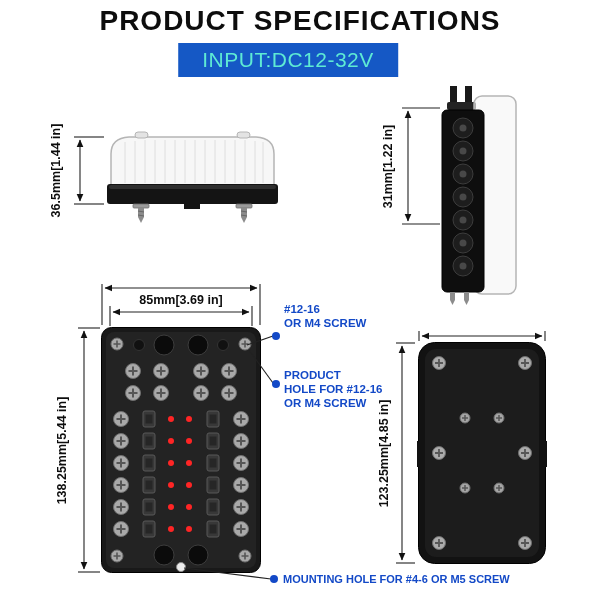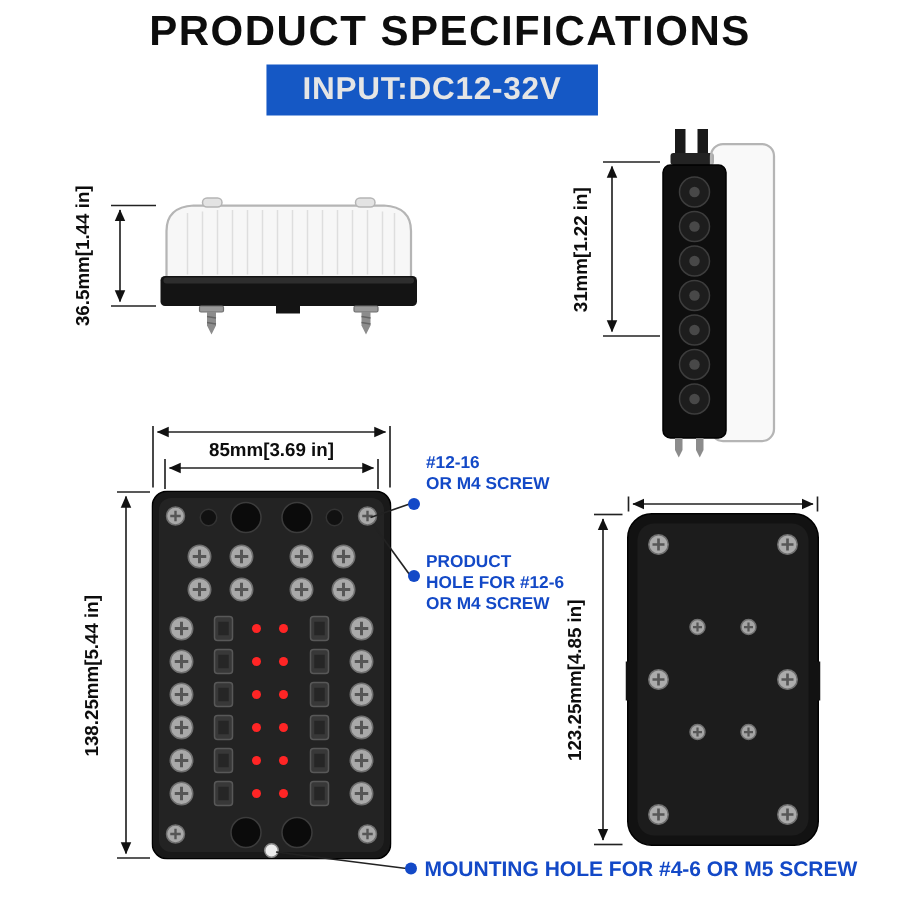"INPUT:DC12-32V" .banner { color: #e5e5e5 -> #5eead4; font-weight: bold -> normal }
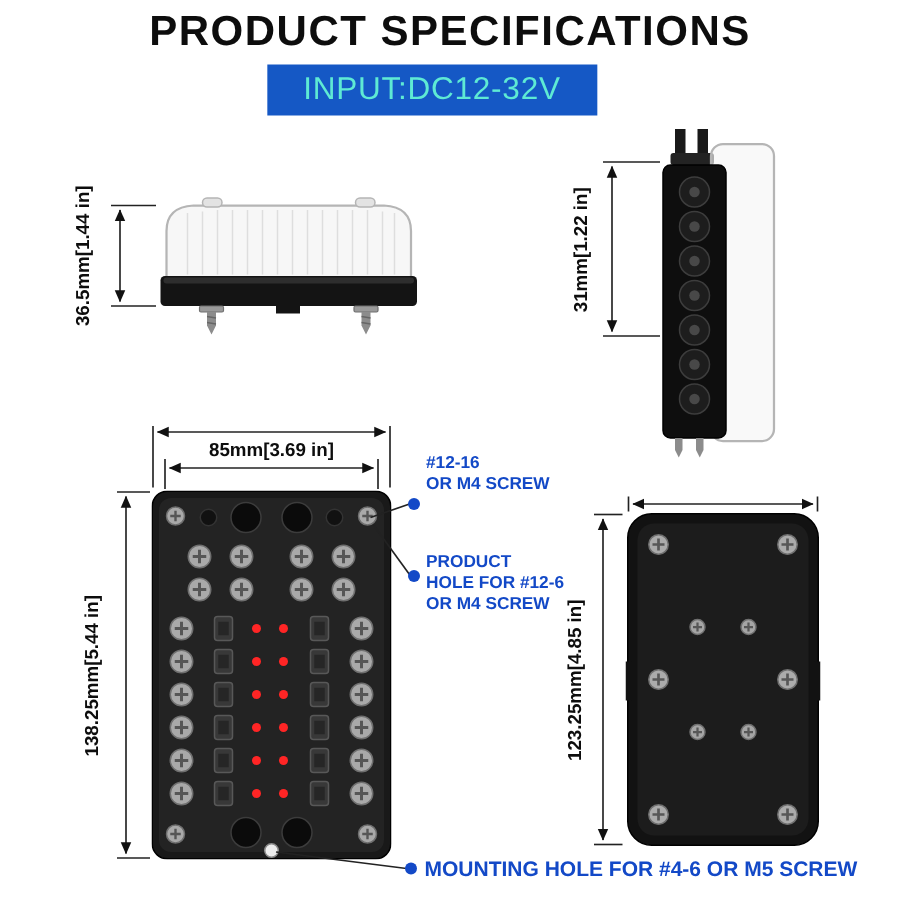"HOLE FOR #12-6" div { text: 12-6 -> 12-16 }
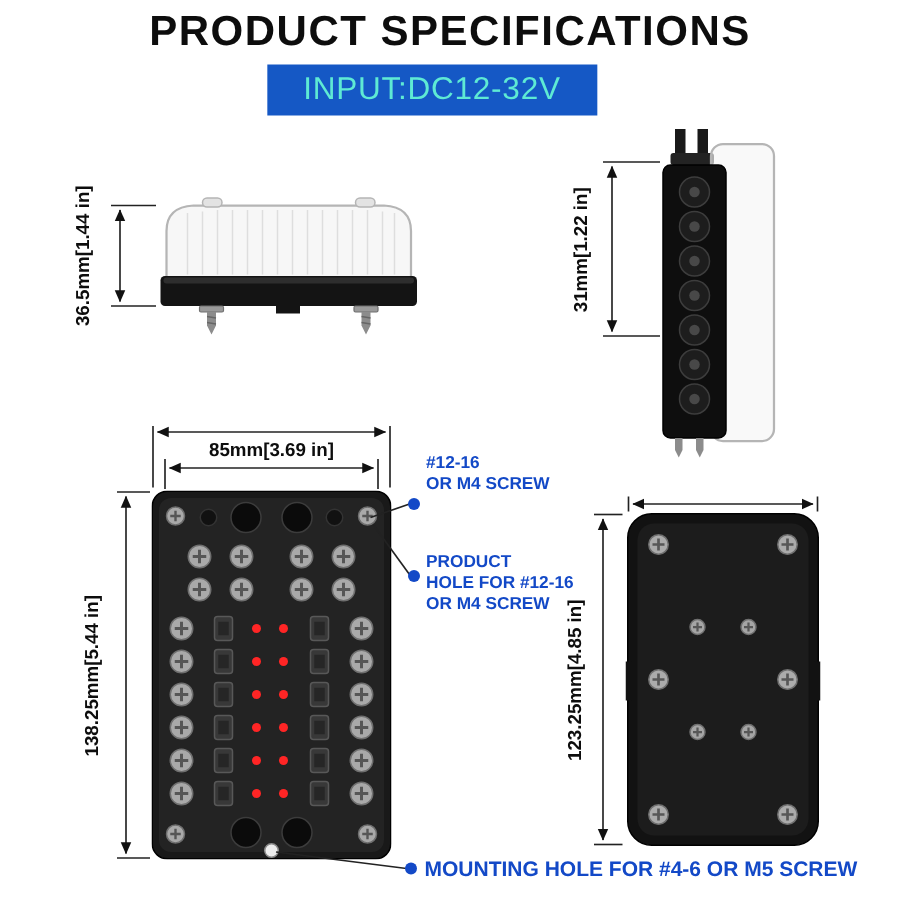"MOUNTING HOLE FOR #4-6 OR" .note.big { font-size: 14px -> 11px }
